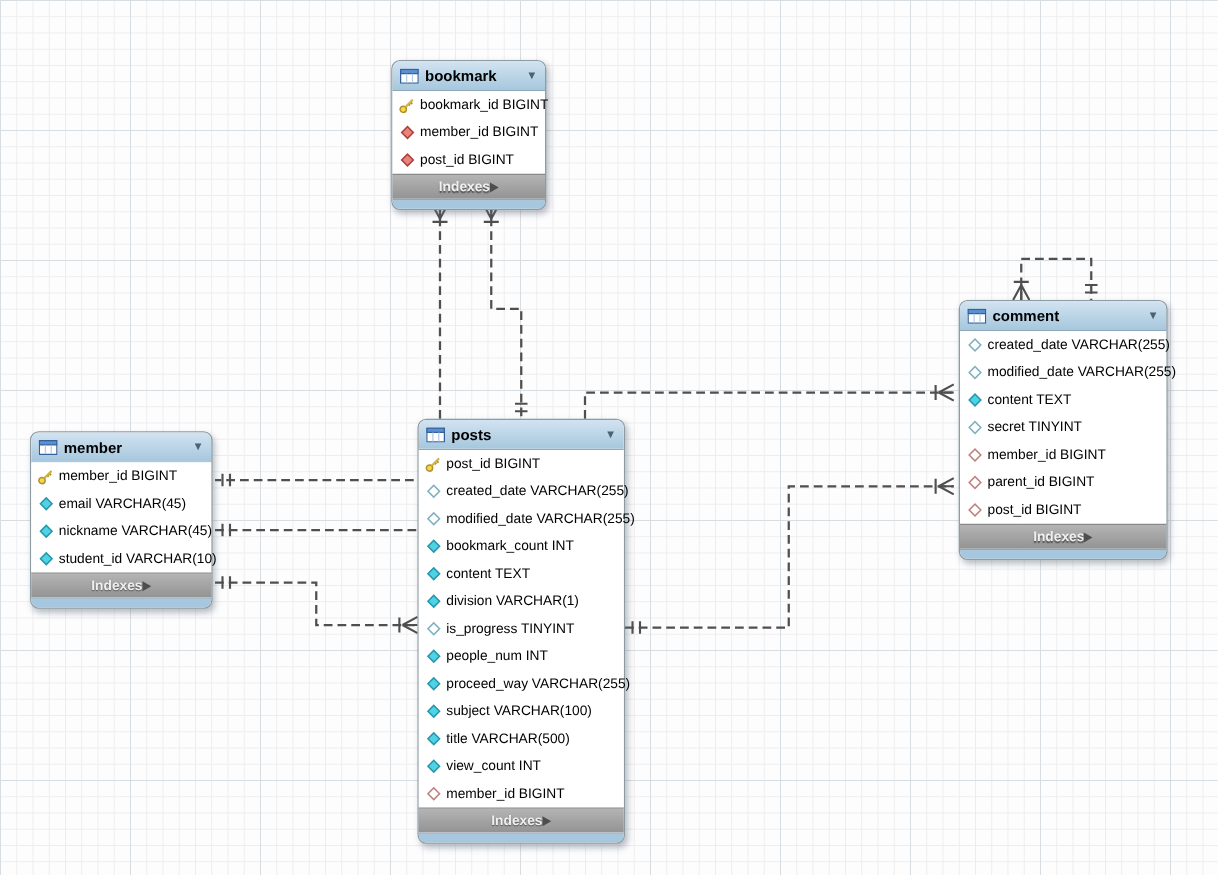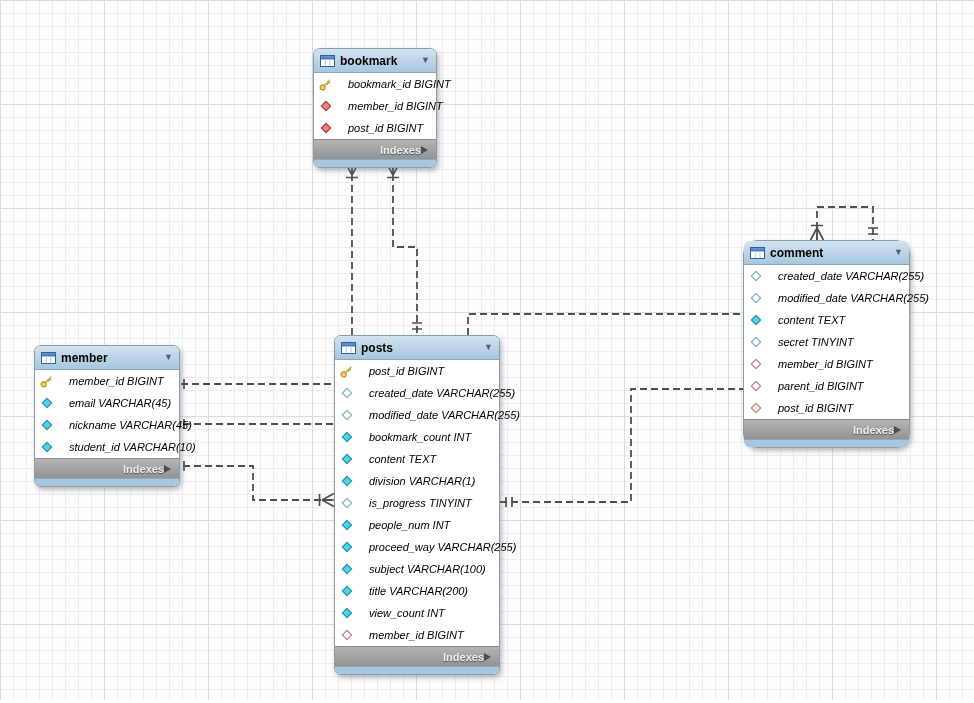"bookmark_id BIGINT" .t-row { font-style: italic -> none; gap: 16px -> 4px }
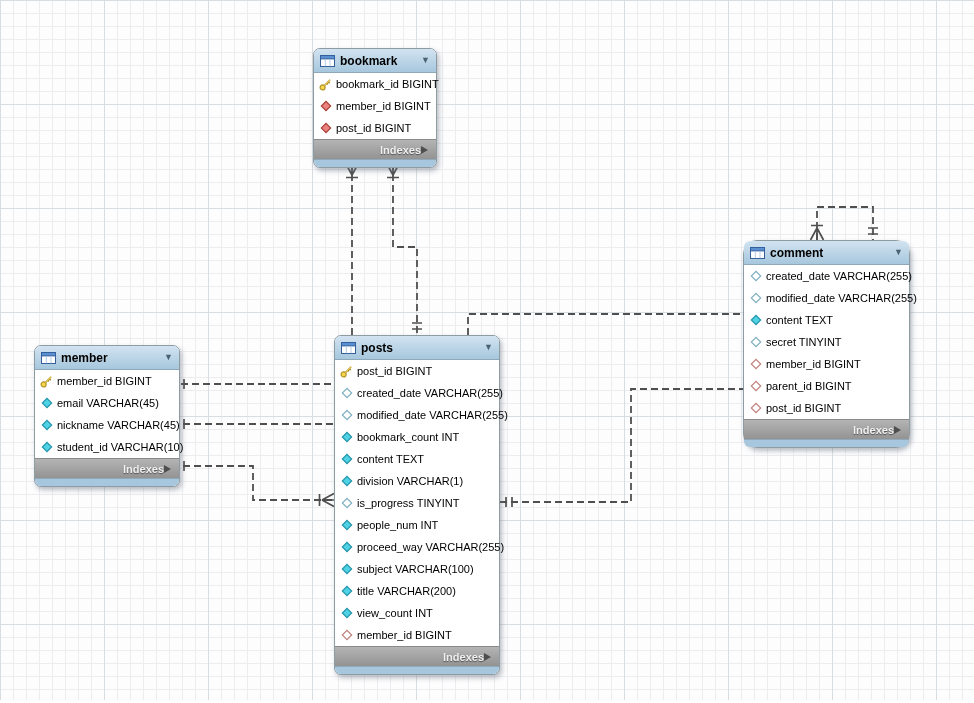"Indexes" .t-indexes { justify-content: flex-end -> center }
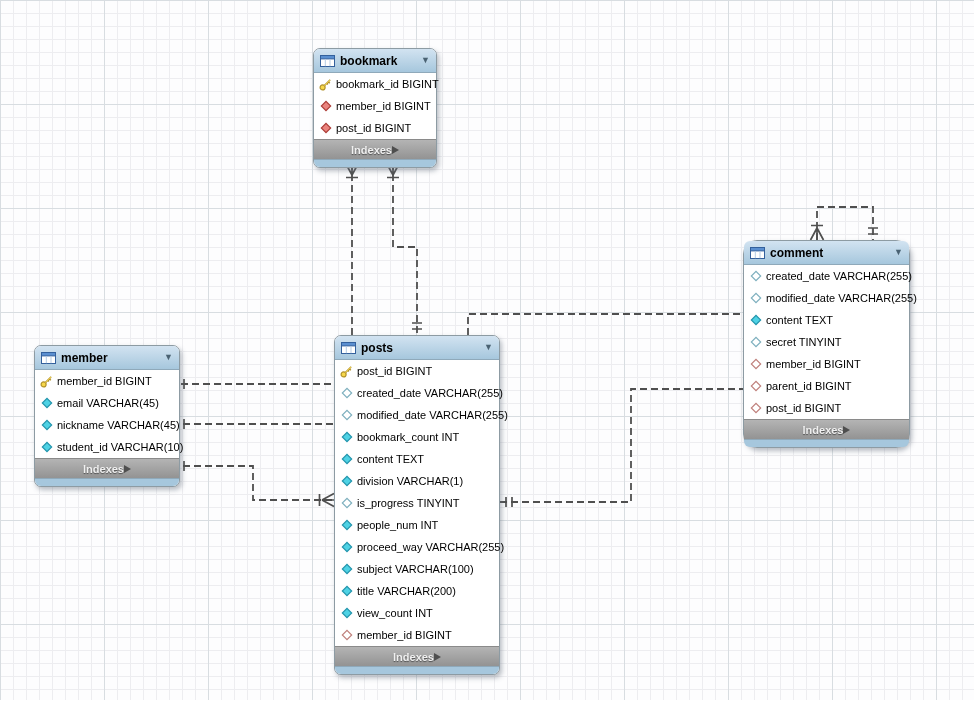"comment" div.tbl { border-radius: 14px -> none; left: 743px -> 767px }
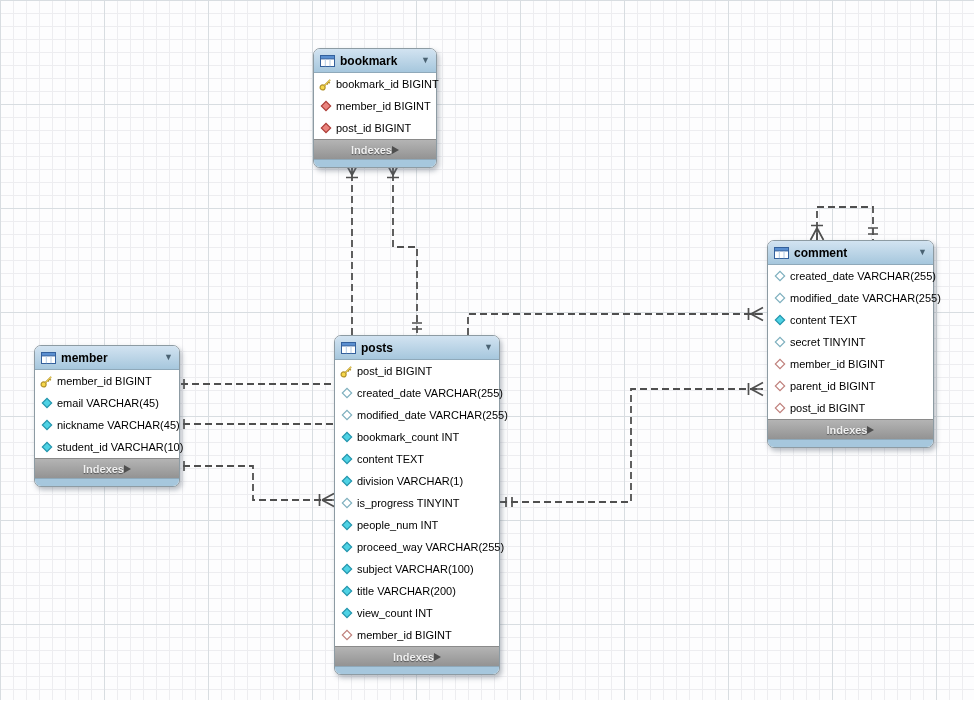"member" div.tbl { left: 34px -> 24px }
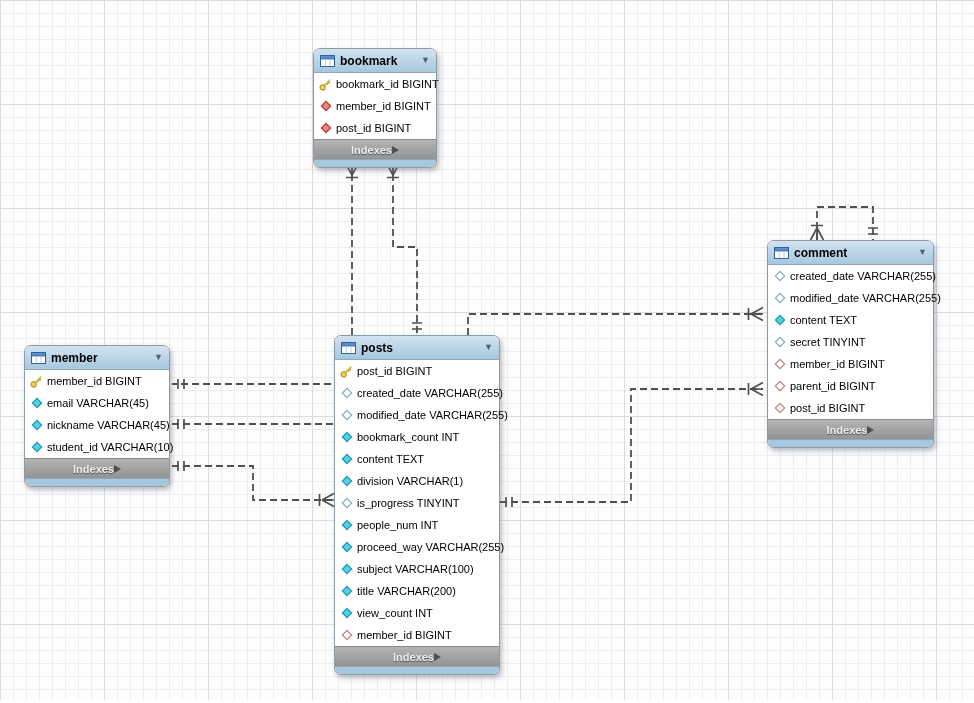"title VARCHAR(200)" span { text: 200 -> 500 }
